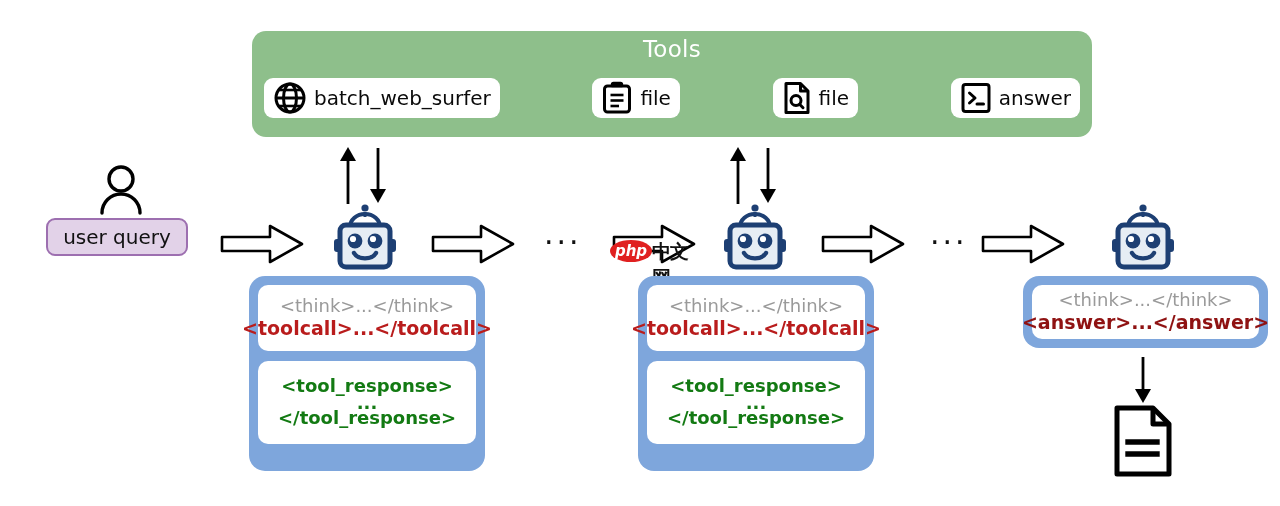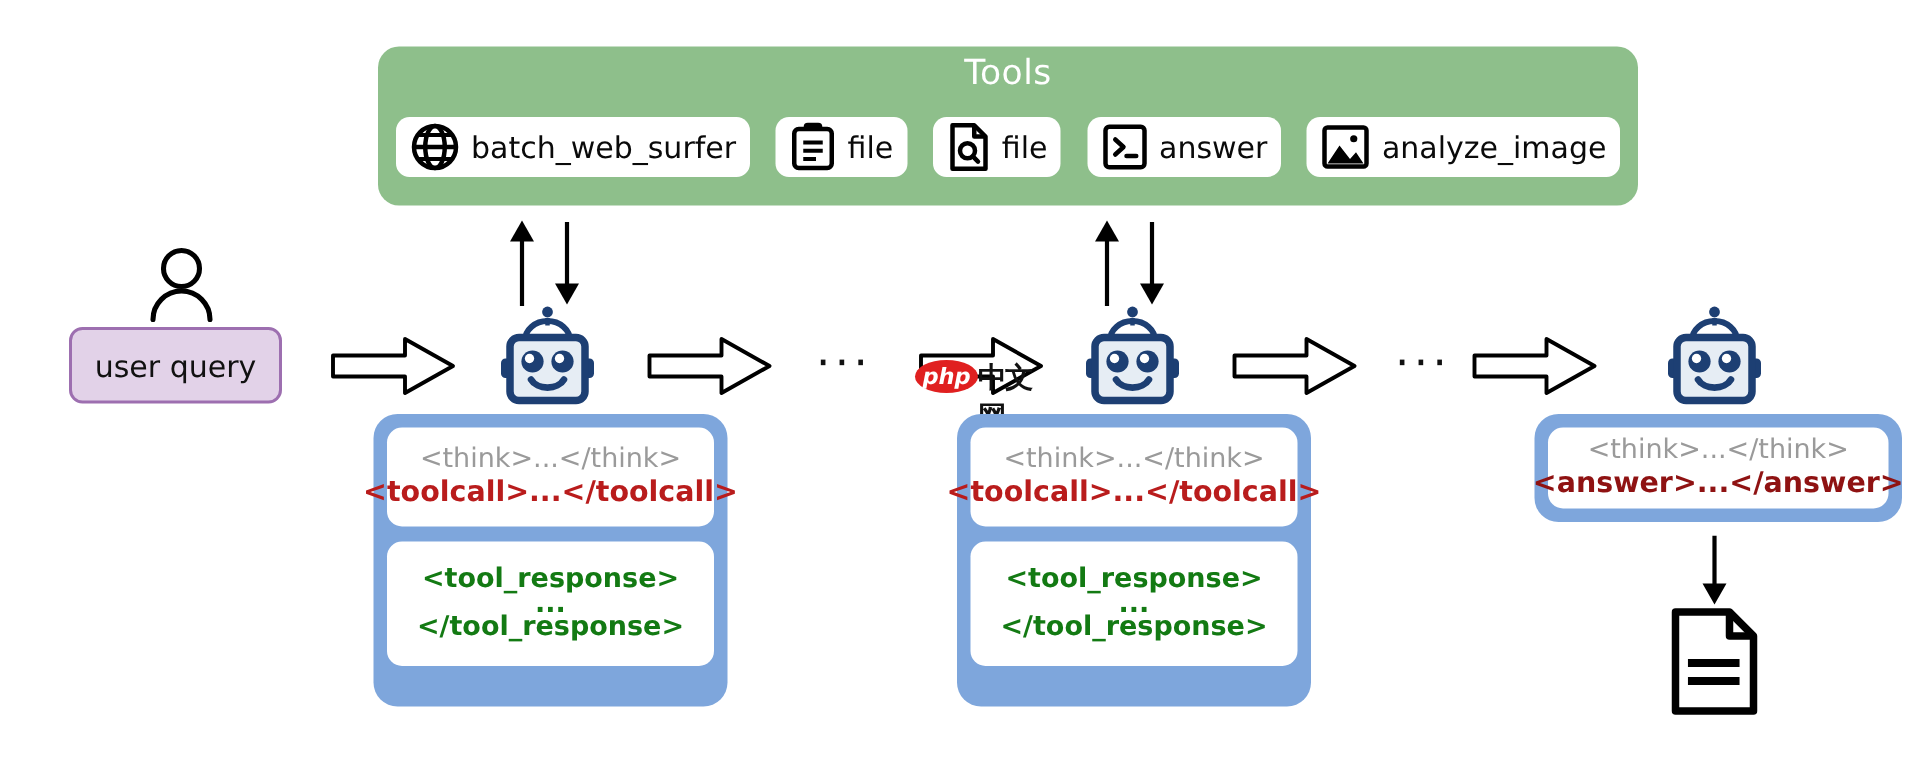"analyze_image" div.tool-chip { html: <div> <span> <svg> <rect></rect> <circle></circle> <path></path> </svg> </span> <span>analyze_image</span> </div> -> none }
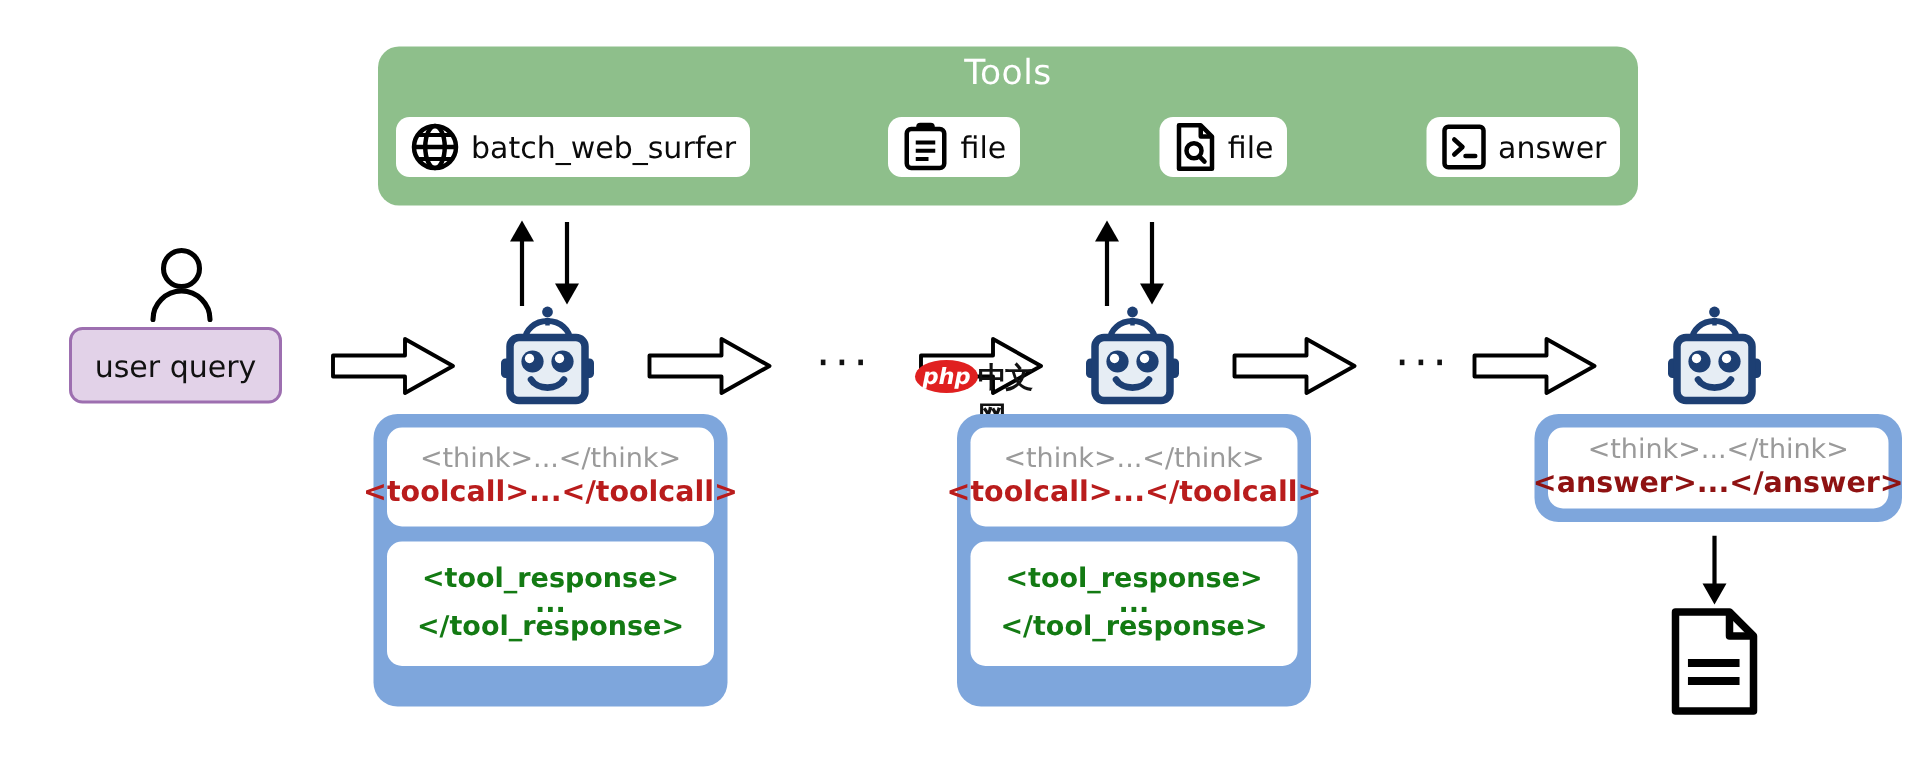"user query" .user-query-box { height: 51px -> 38px }
